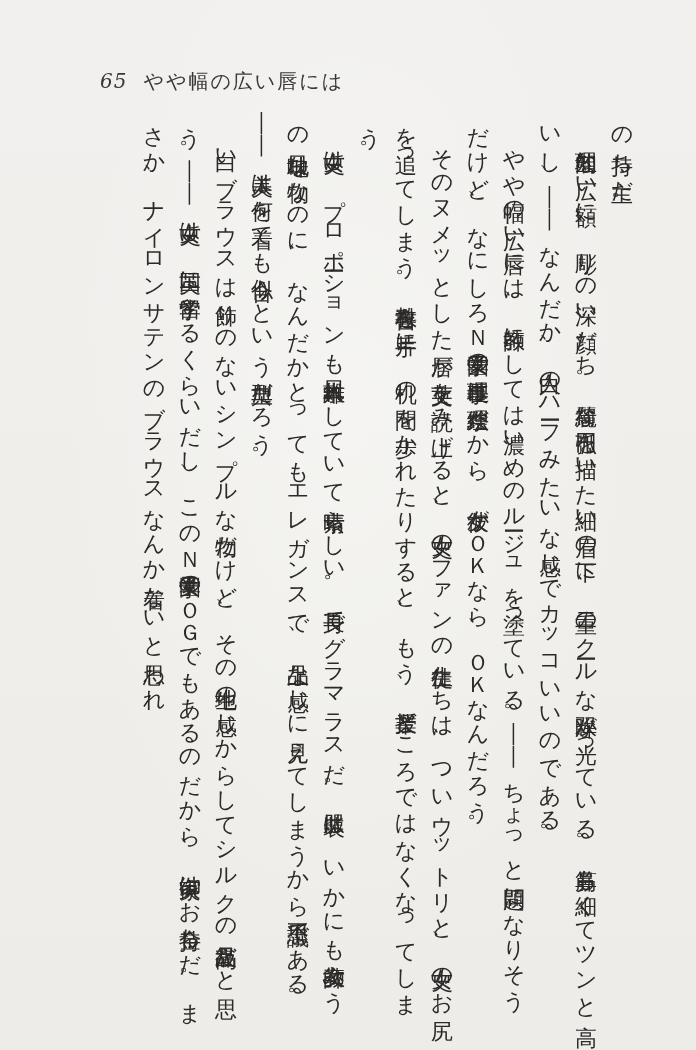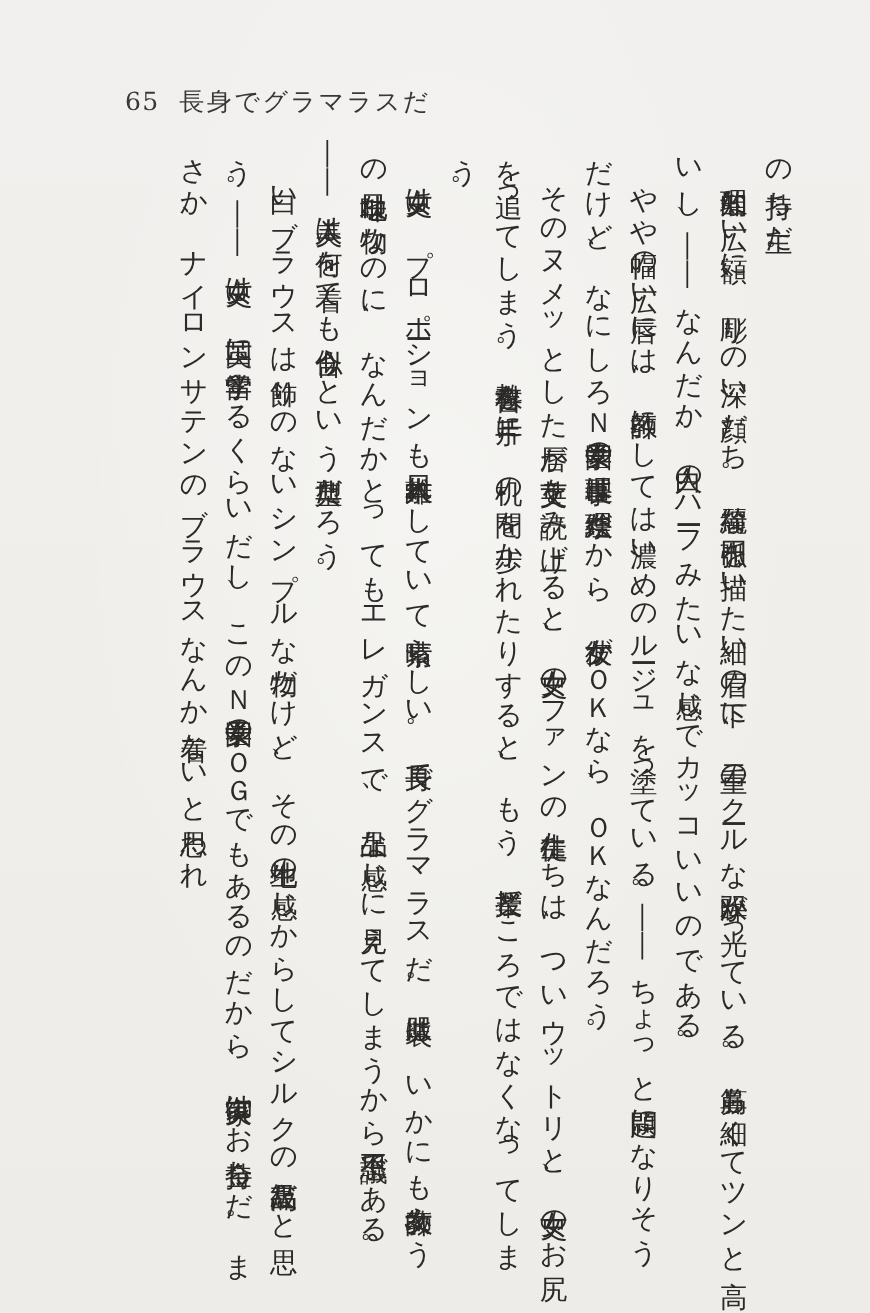"65" .running-head .pageno { font-style: none -> italic }
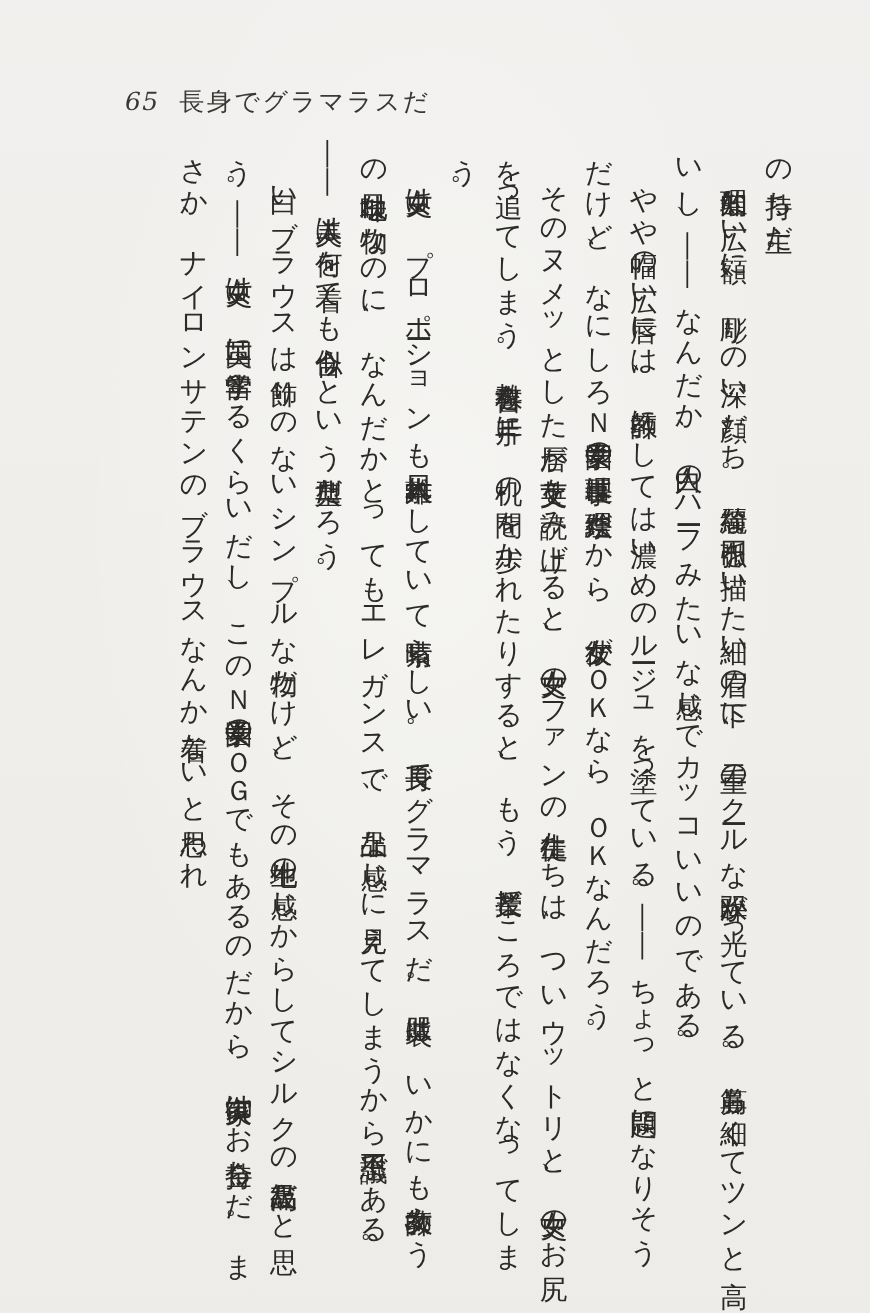"長身でグラマラスだ" span { text: 長身でグラマラスだ -> やや幅の広い唇には }
